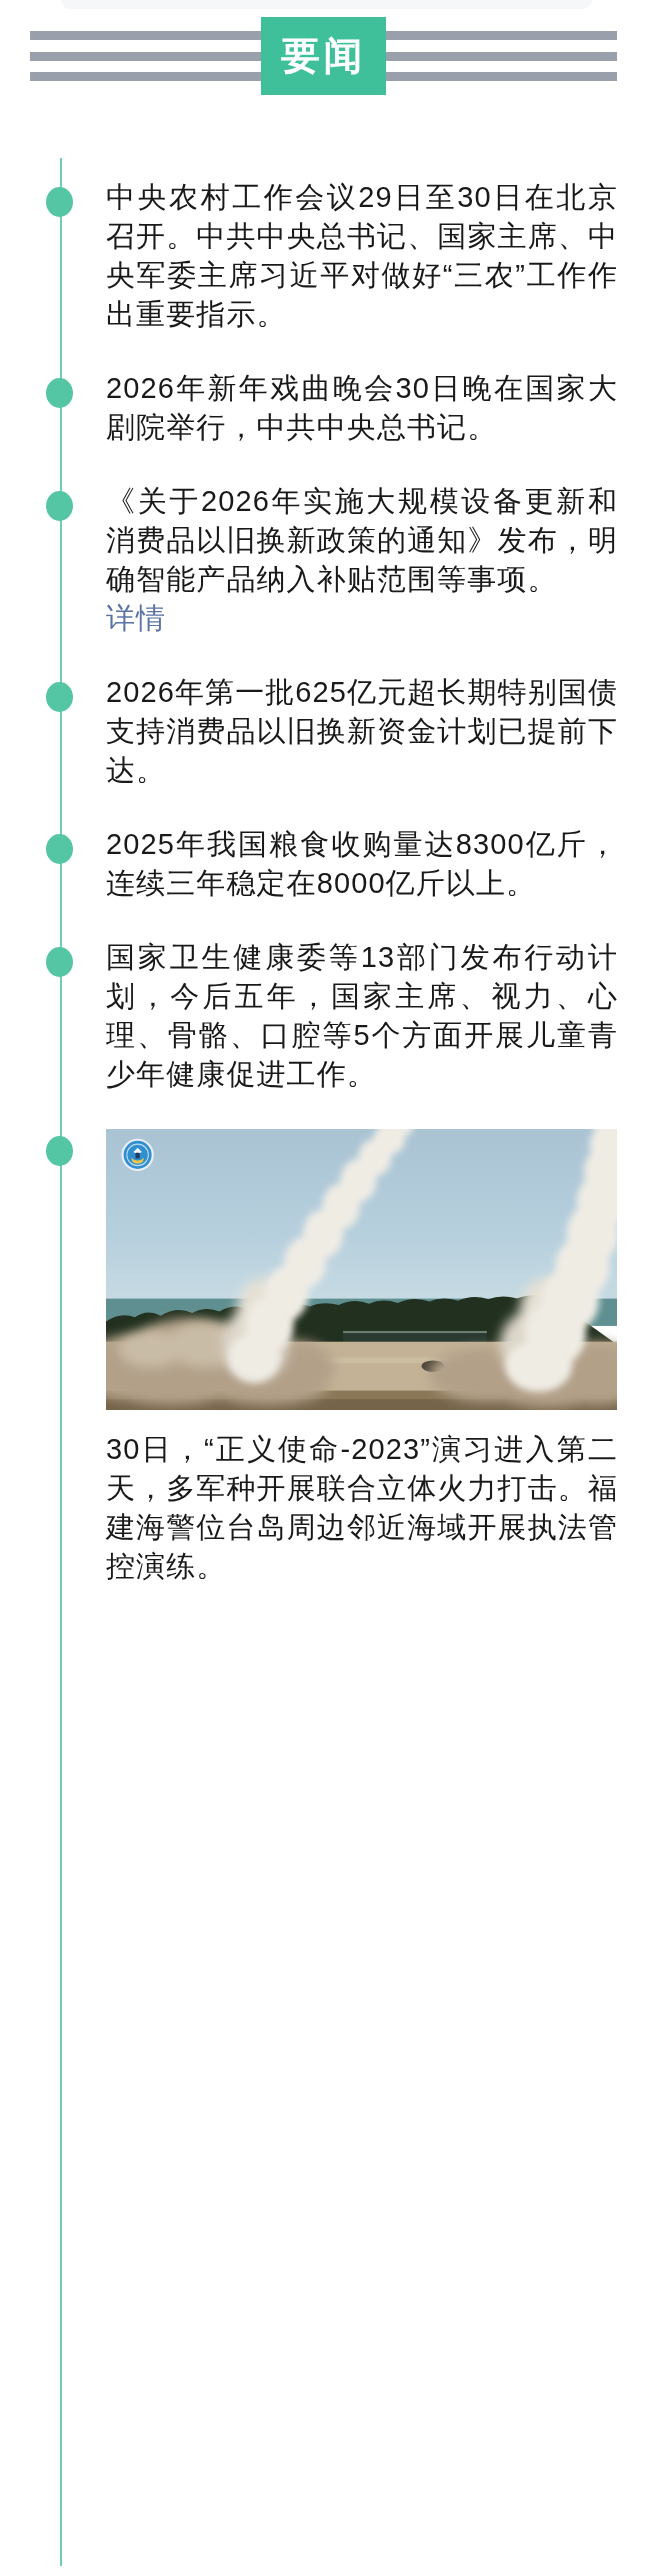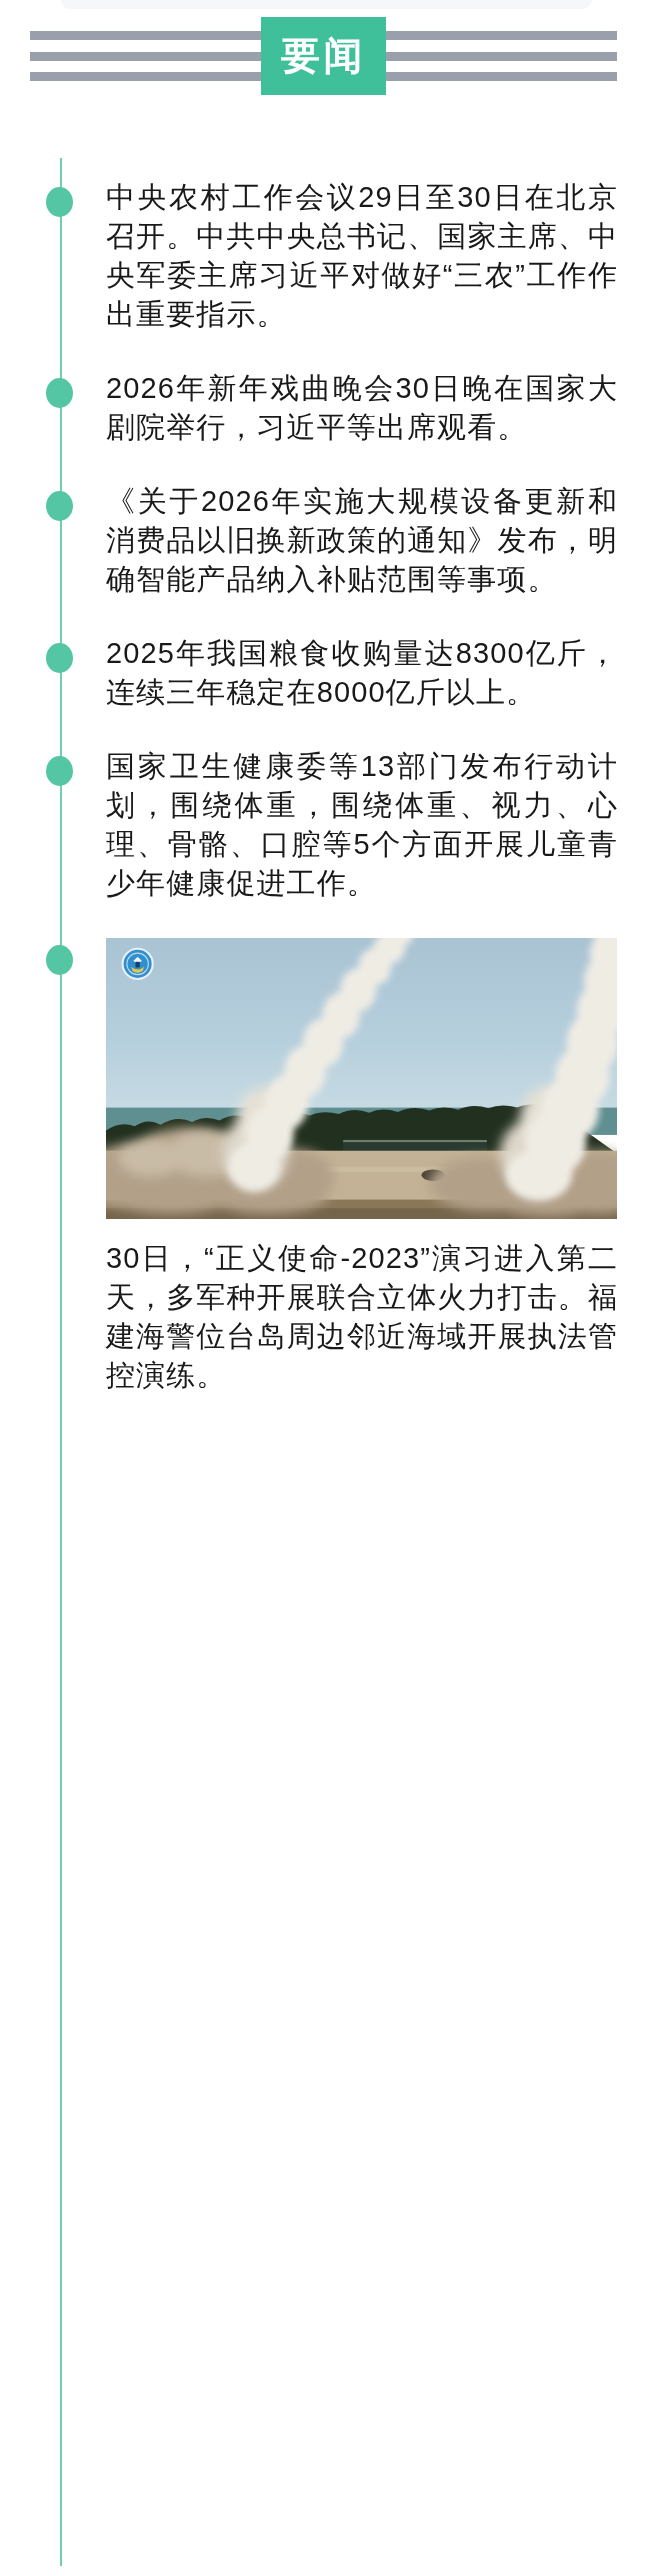"2026年新年戏曲晚会30日晚在国家大剧院举行，习近平等出席观看。" span { text: 习近平等出席观看 -> 中共中央总书记 }
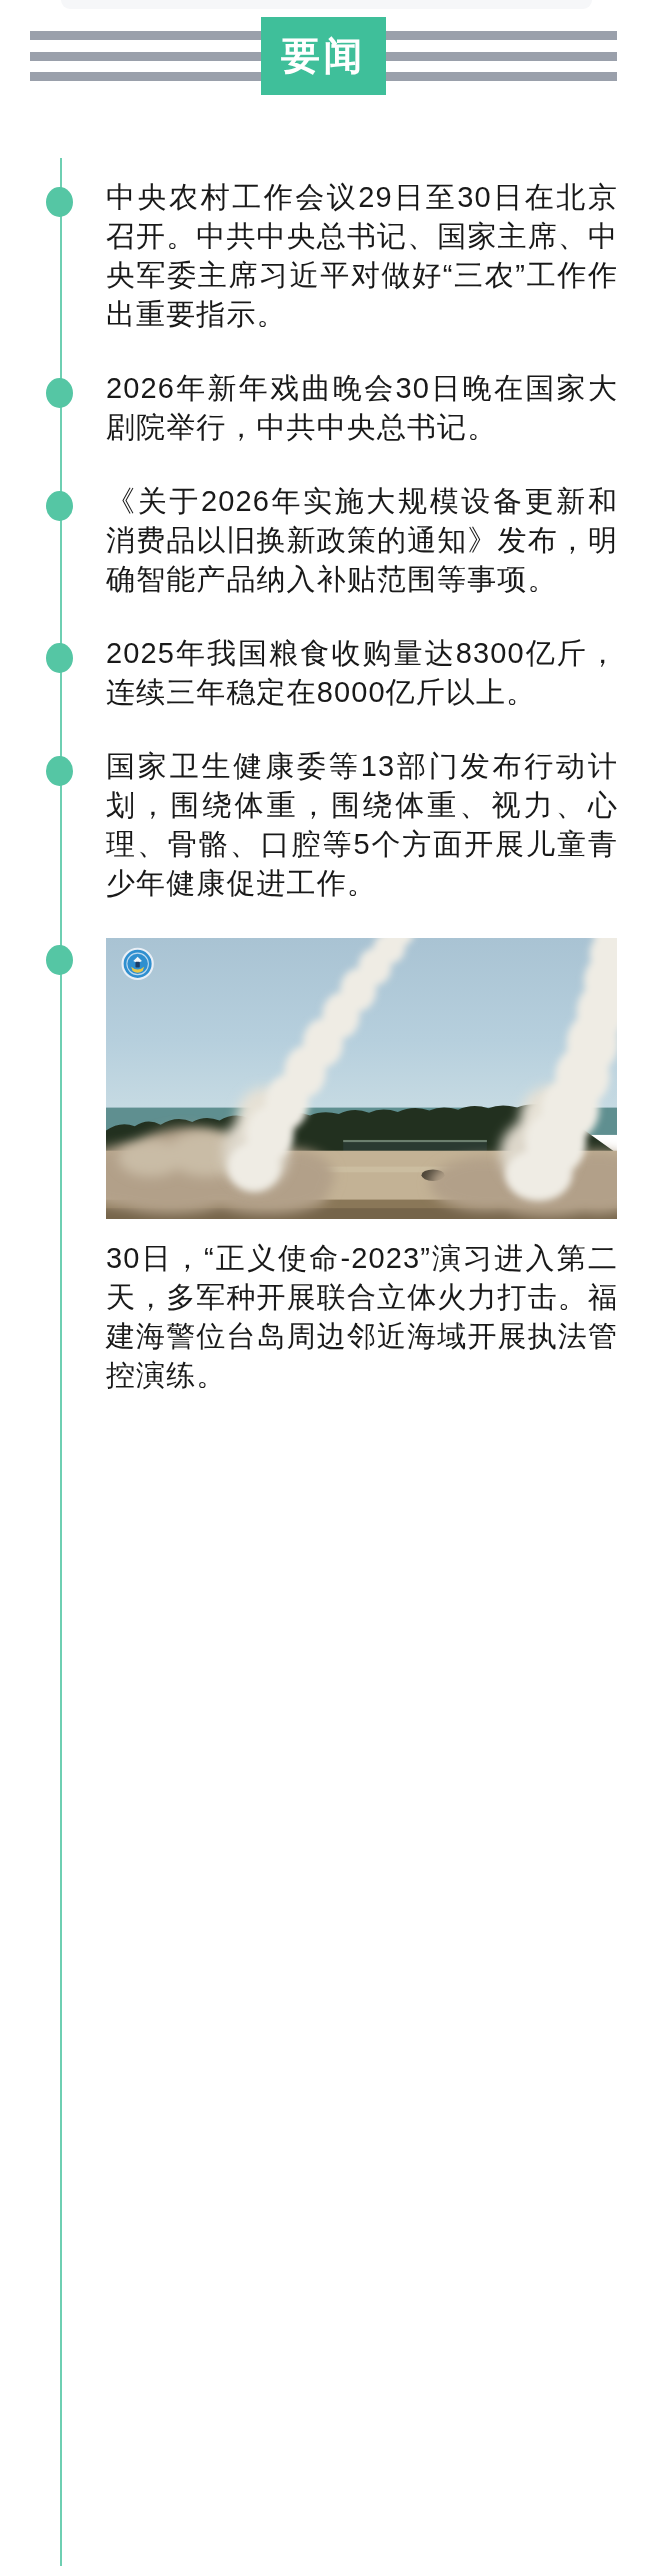"详情" a.more { html: none -> <a>详情</a> }
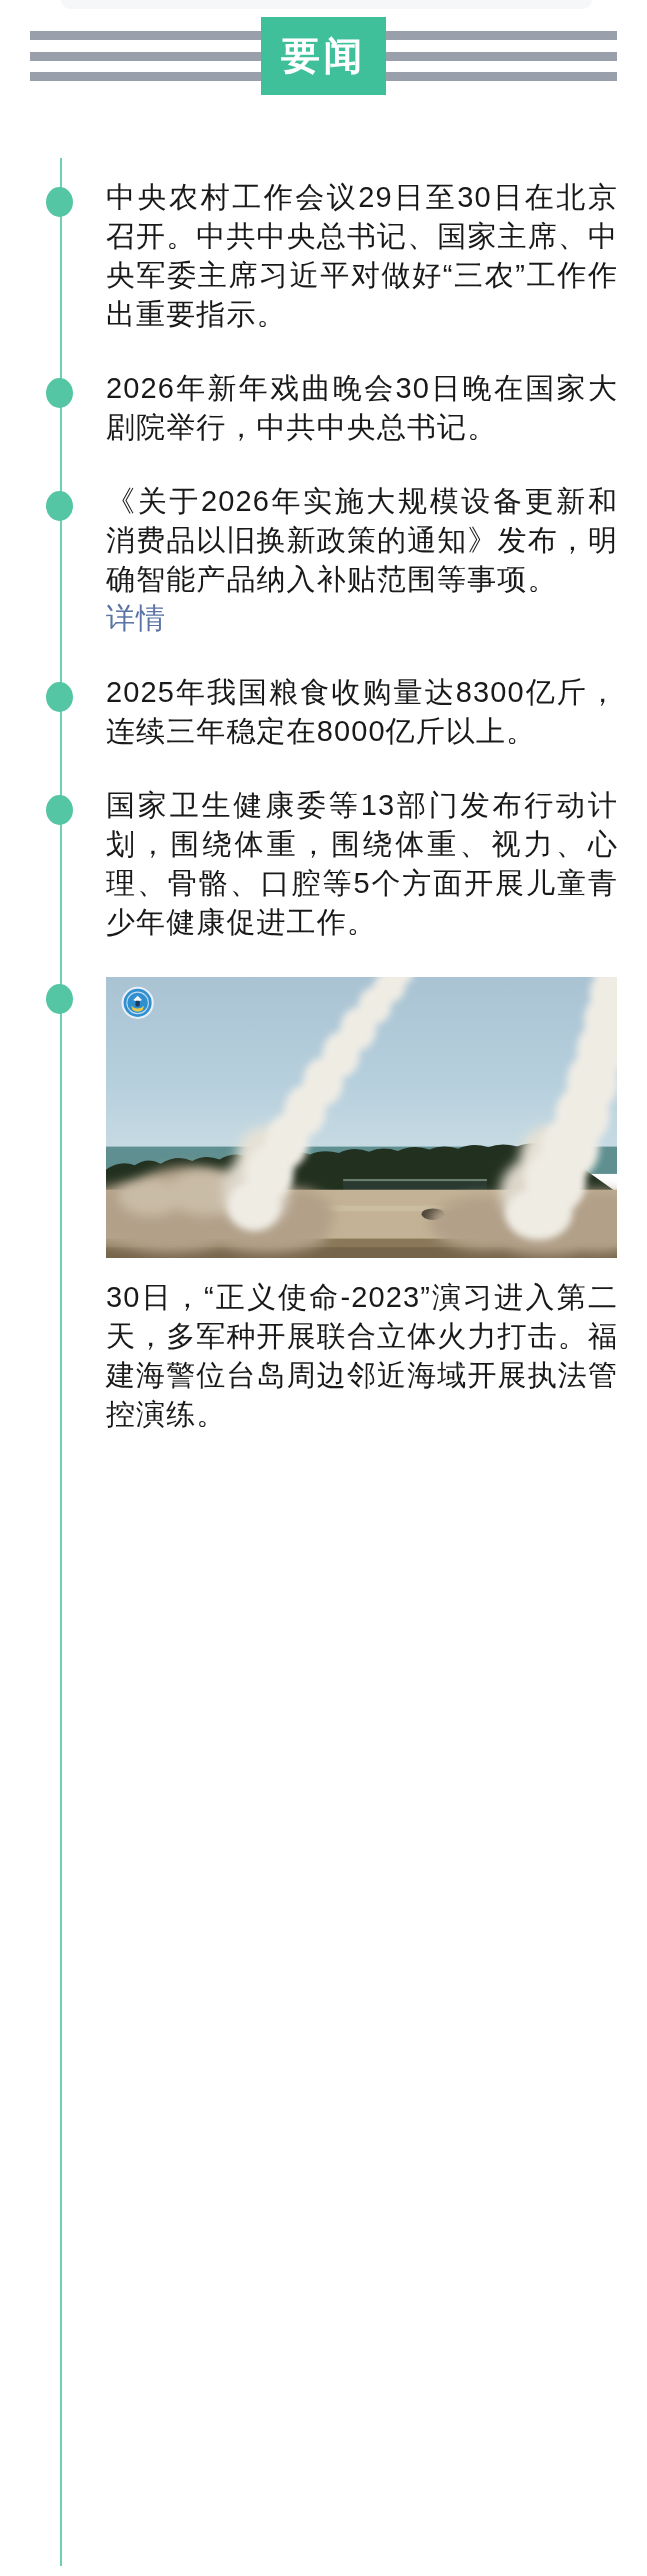"2026年第一批625亿元超长期特别国债支持消费品以旧换新资金计划已提前下达。" div.item { html: none -> <div><span></span><span>2026年第一批625亿元超长期特别国债支持消费品以旧换新资金计划已提前下达。</span></div> }
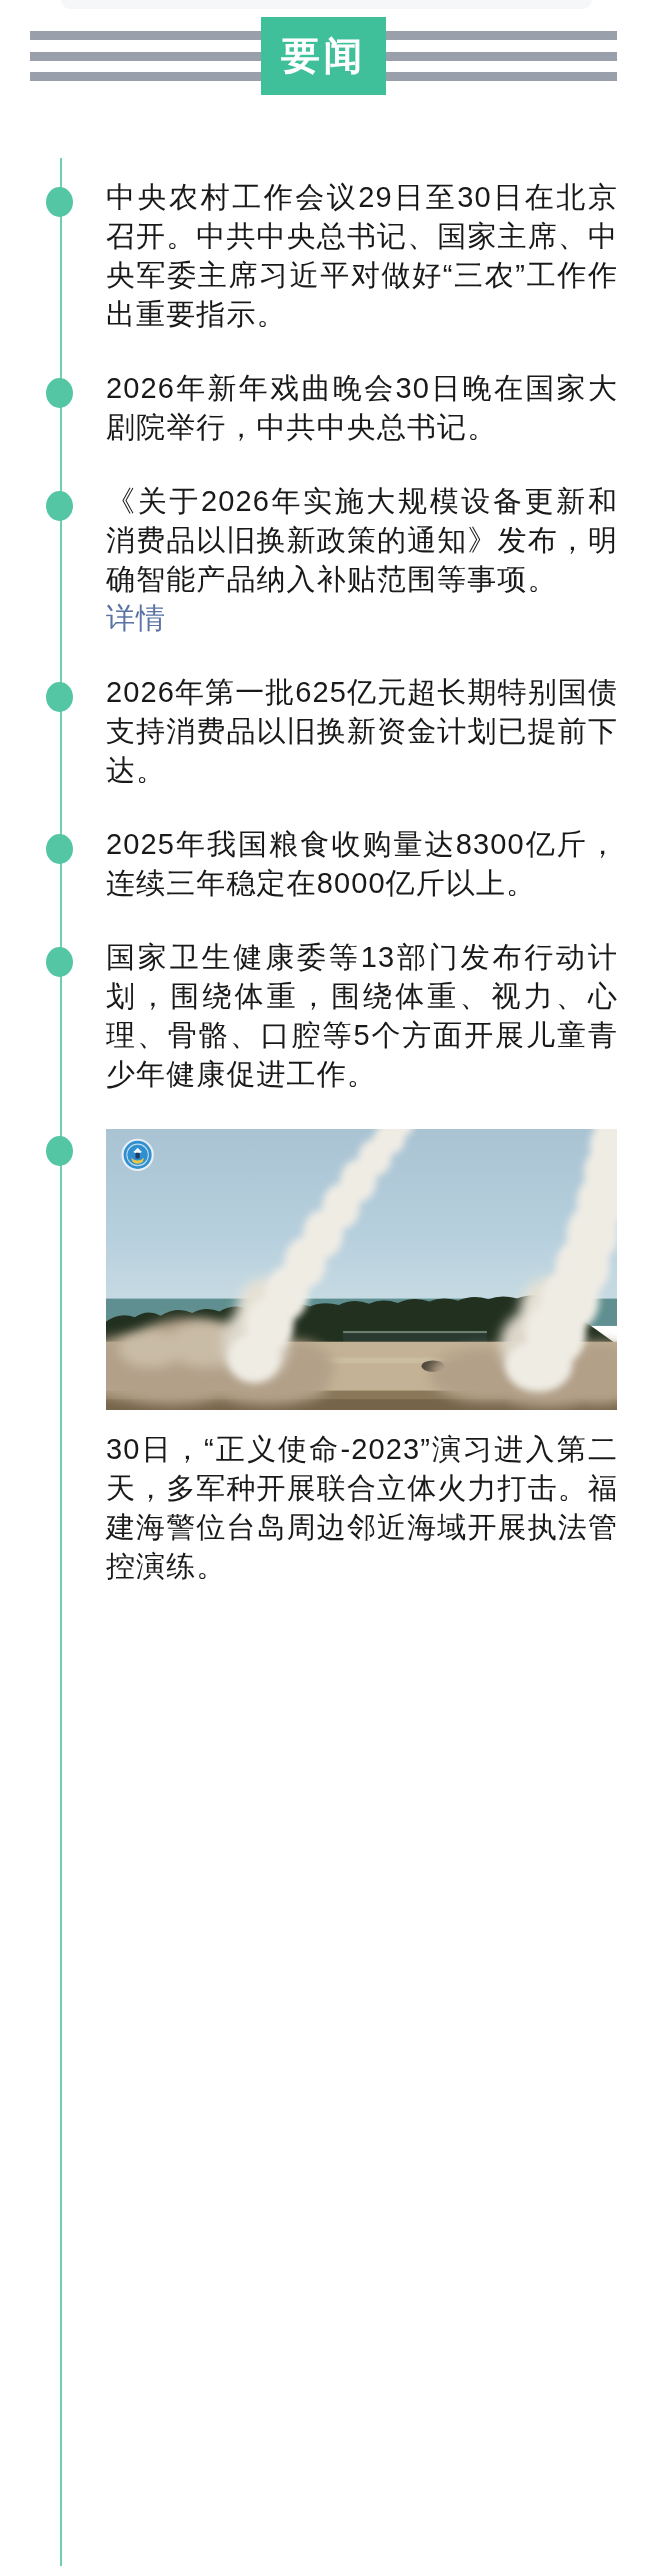"国家卫生健康委等13部门发布行动计划，围绕体重，围绕体重、视力、心理、骨骼、口腔" span { text: 围绕体重，围绕体重 -> 今后五年，国家主席 }
